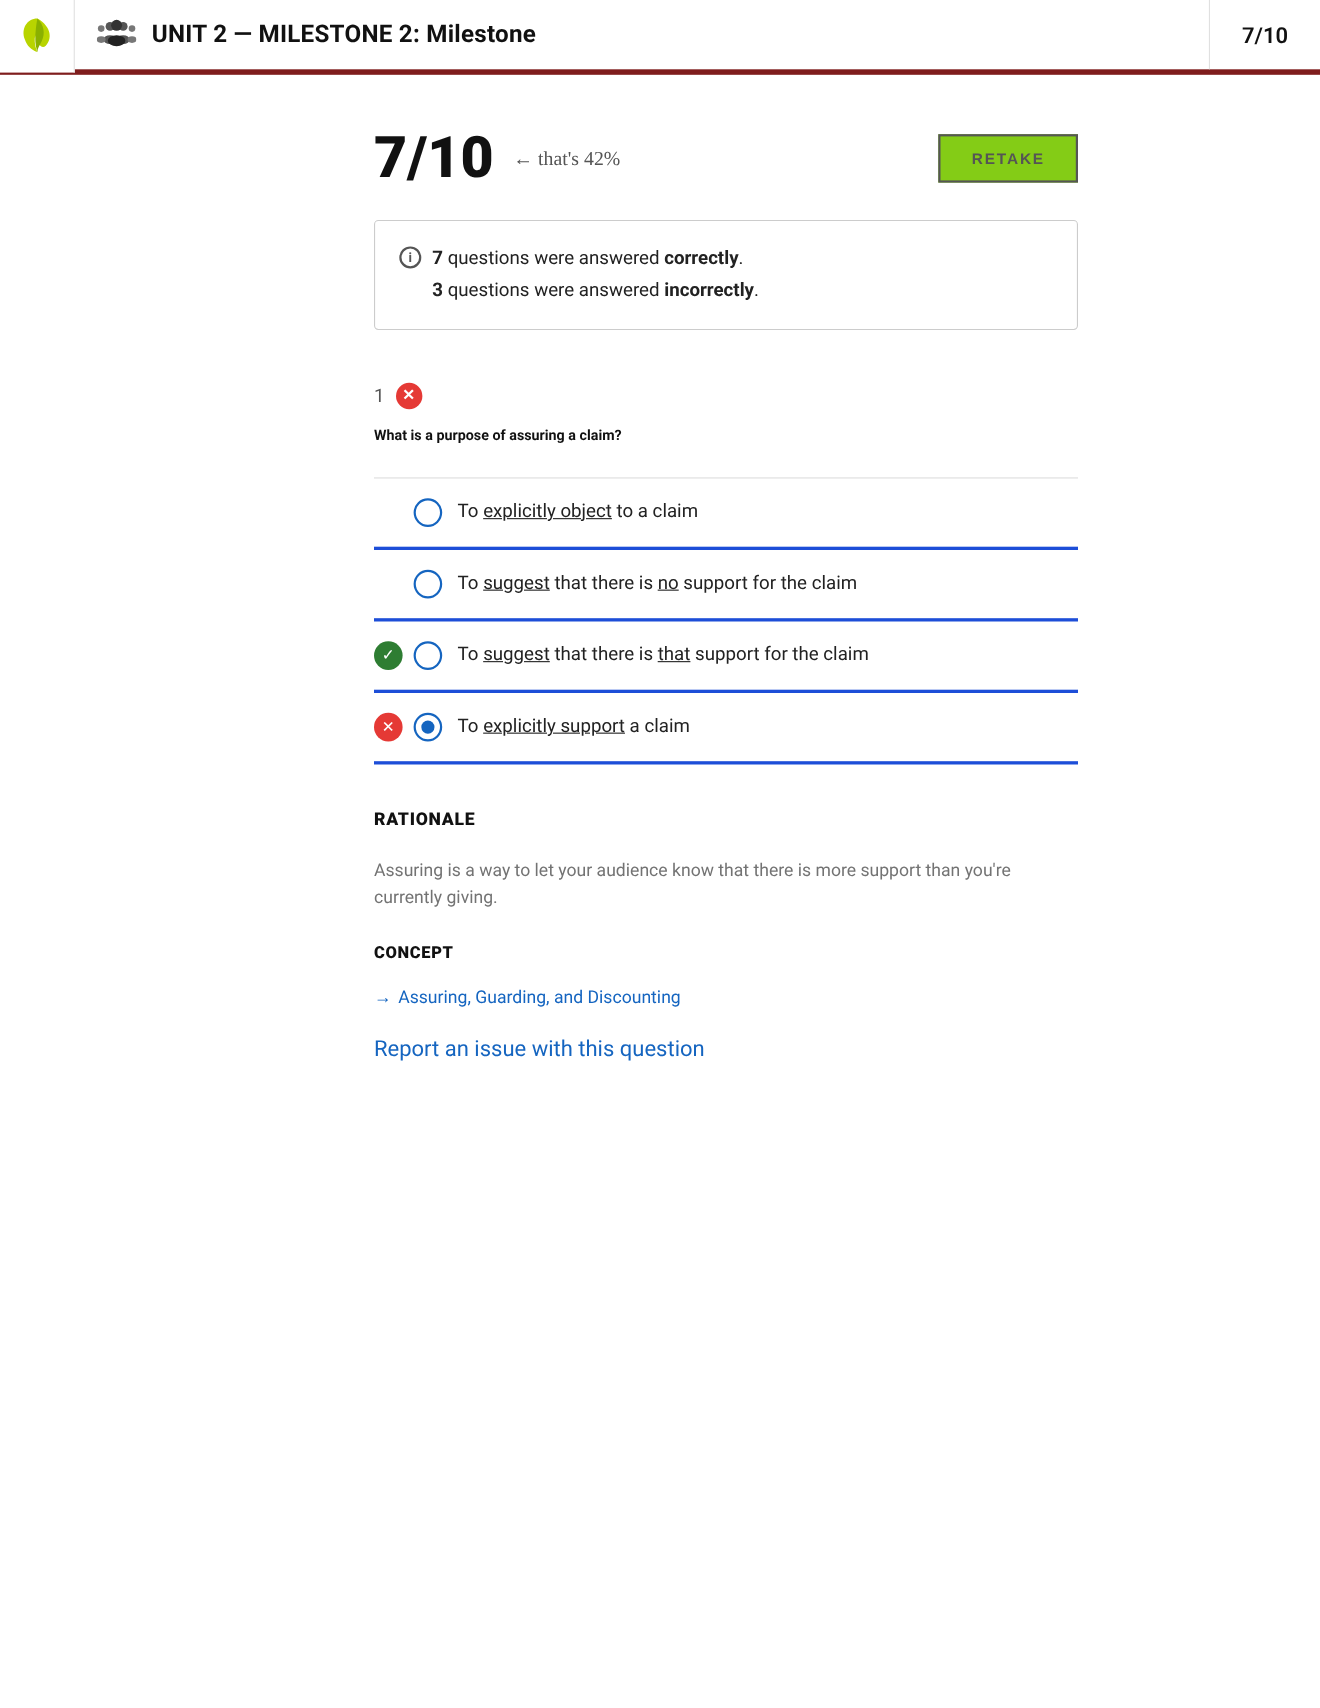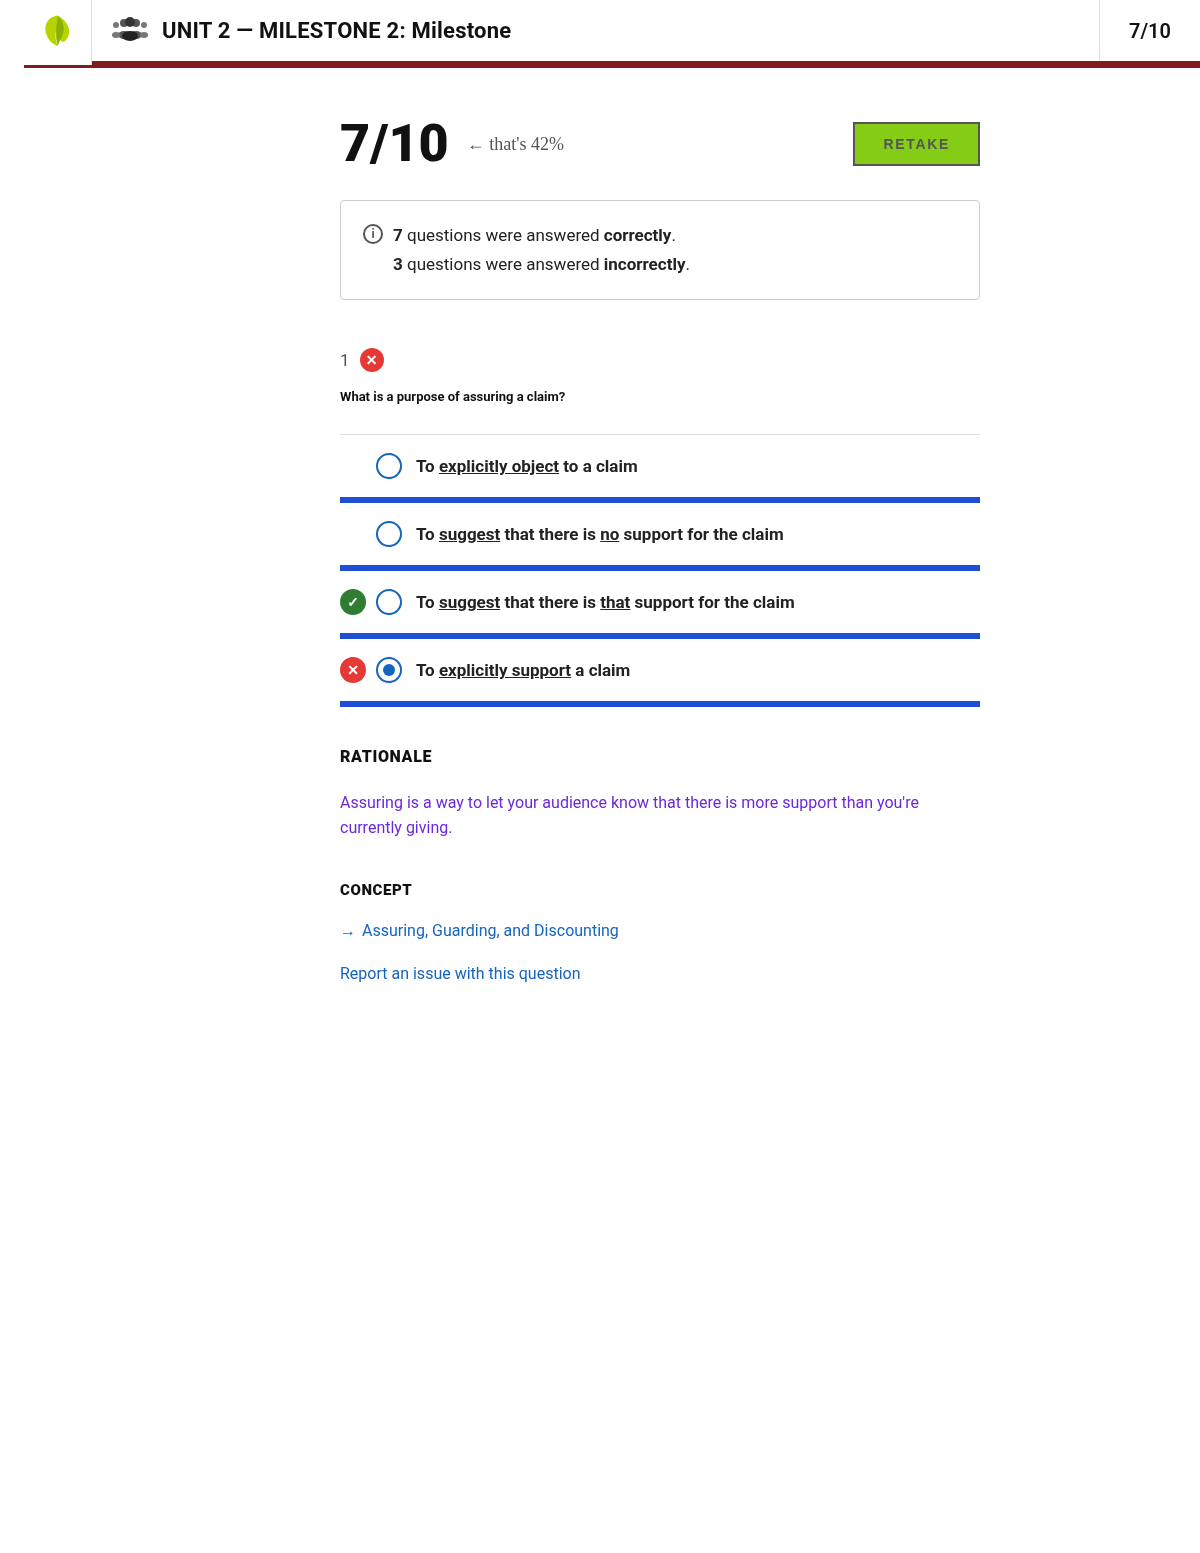"UNIT 2 — MILESTONE 2:" .header { border-bottom: 7px solid #7f1d1d -> 5px solid #7f1d1d; margin-left: 24px -> none }
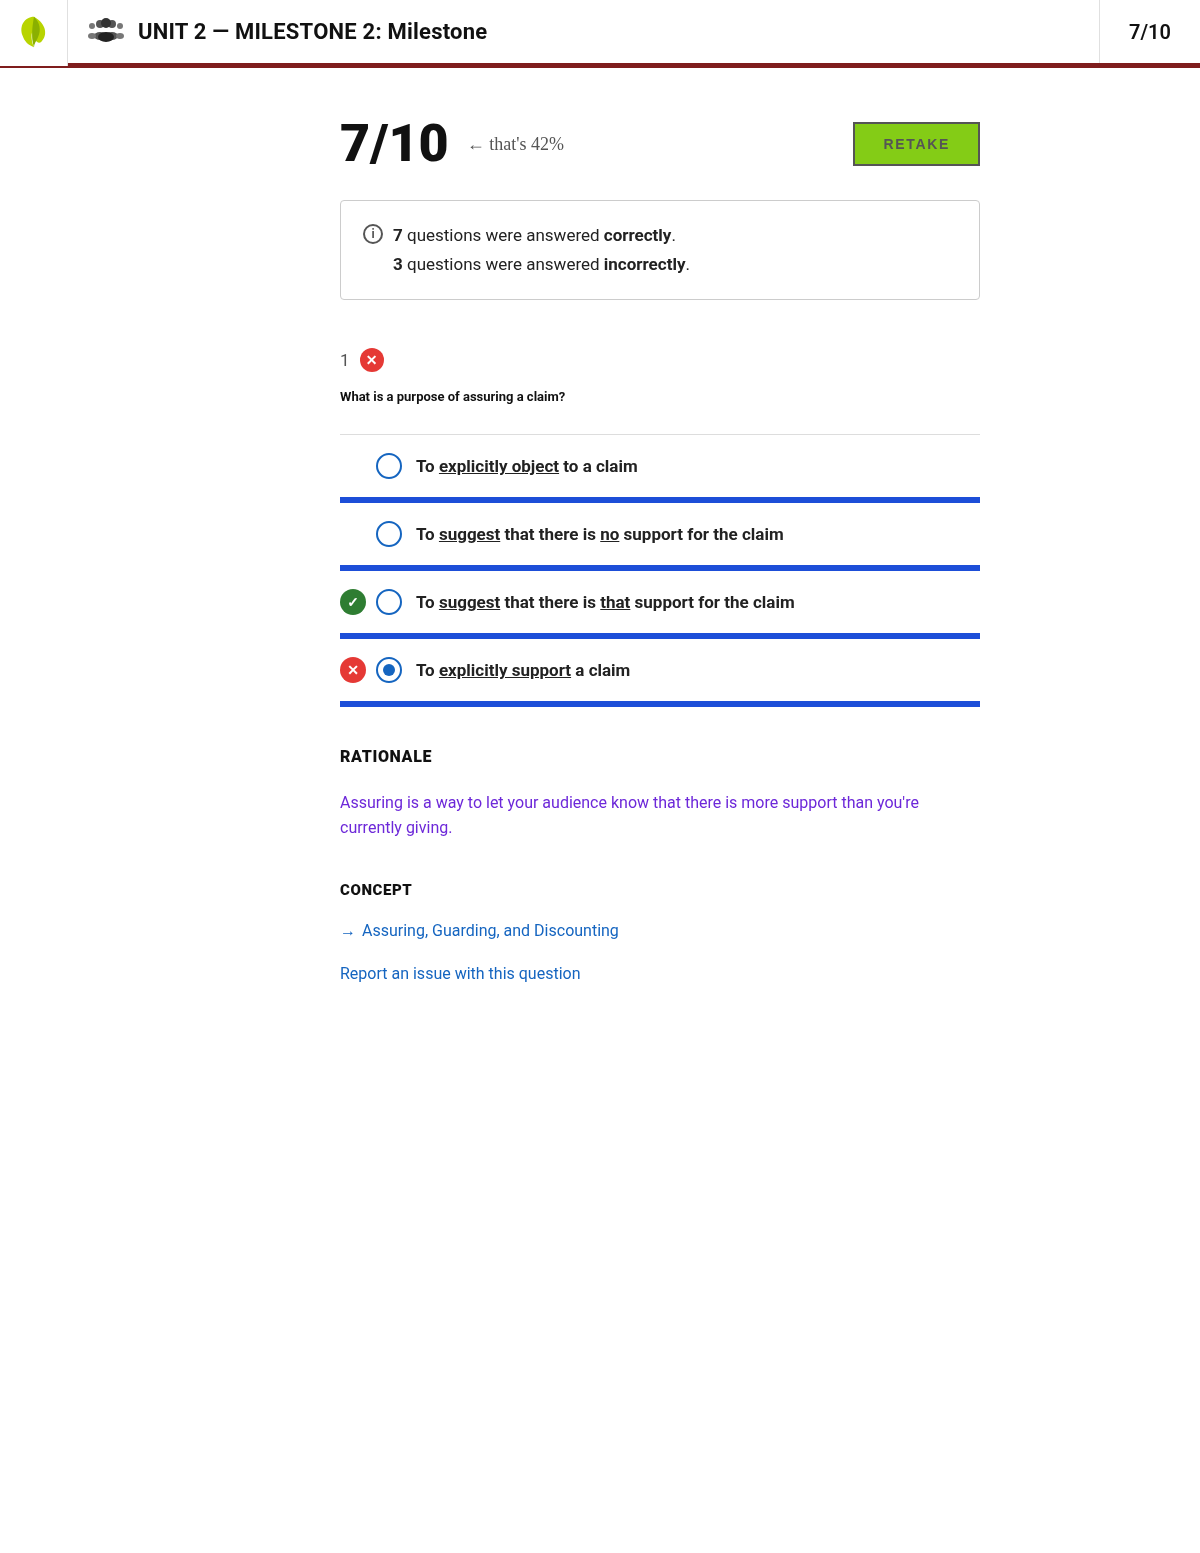"To explicitly object to a" .option-item { align-items: flex-end -> flex-start; border-bottom: 6px solid #1d4ed8 -> 3px solid #1d4ed8; font-weight: bold -> none }
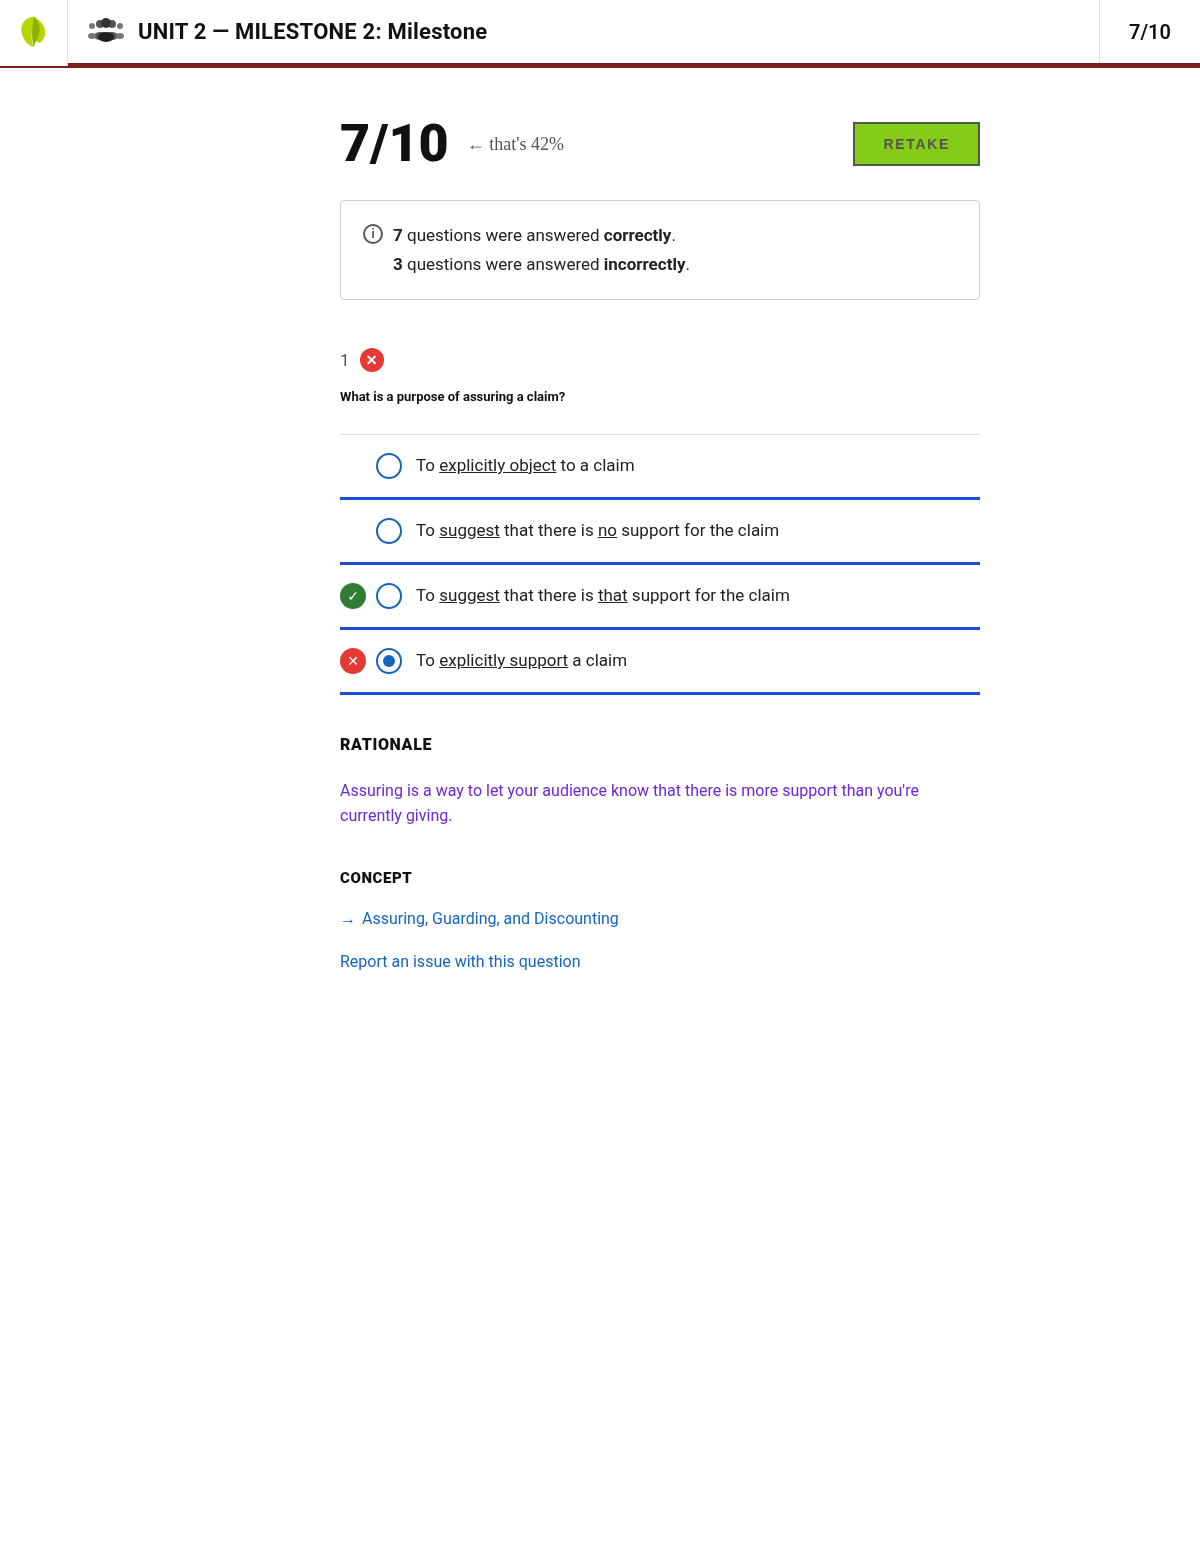"Assuring is a way to" .rationale-text { color: #6d28d9 -> #737373; margin-bottom: 40px -> 28px }
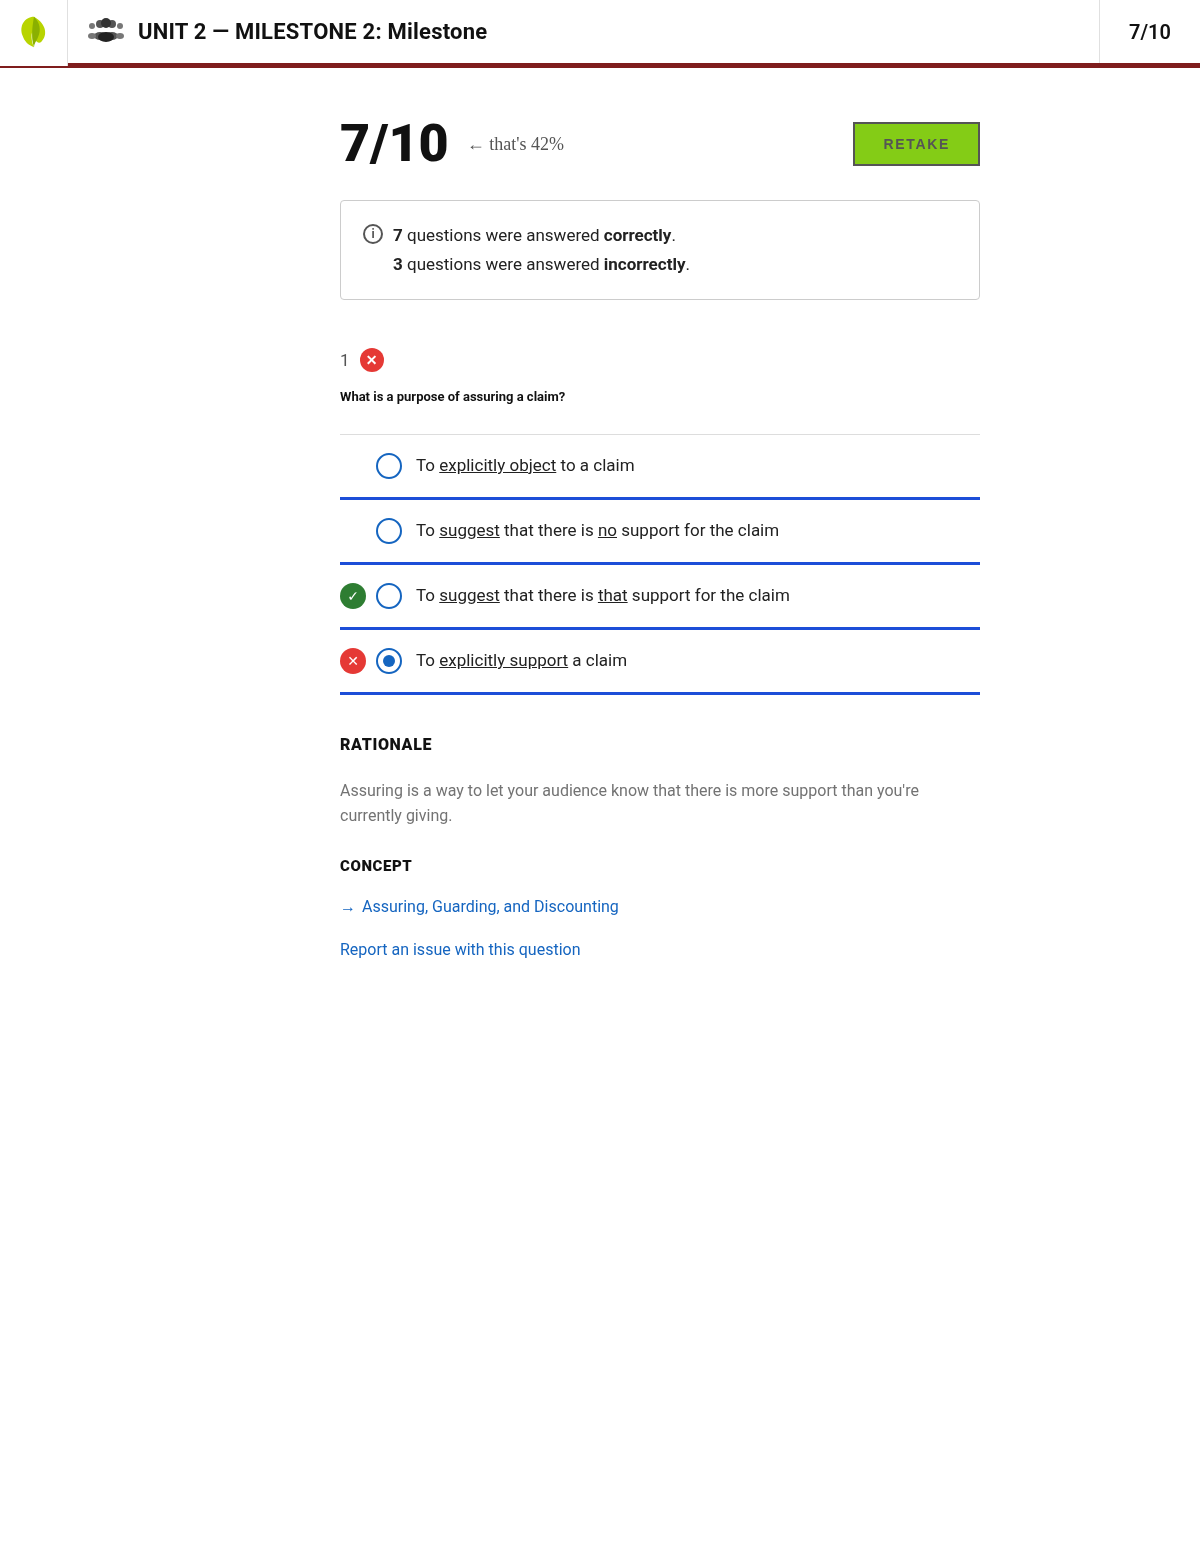"Report an issue with this" .report-link { font-size: 16px -> 20px }
